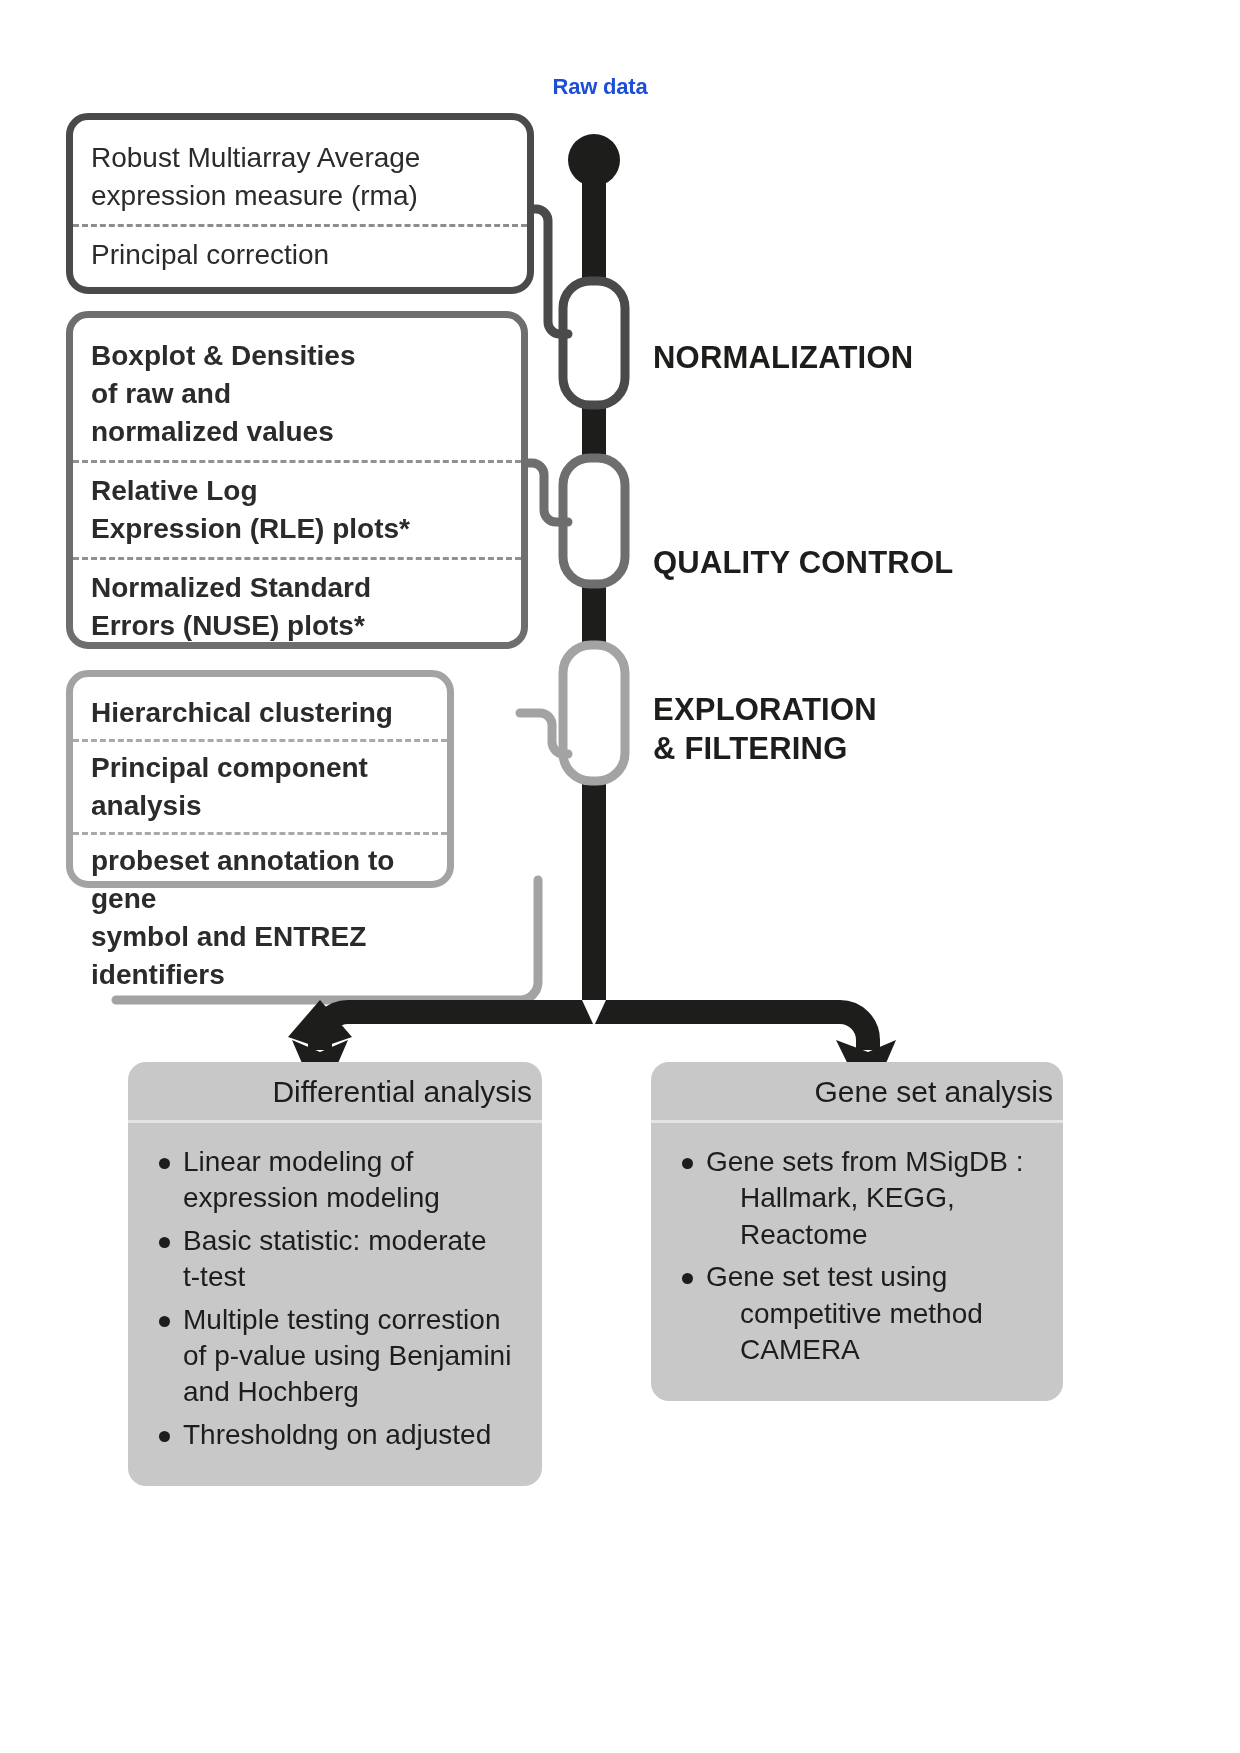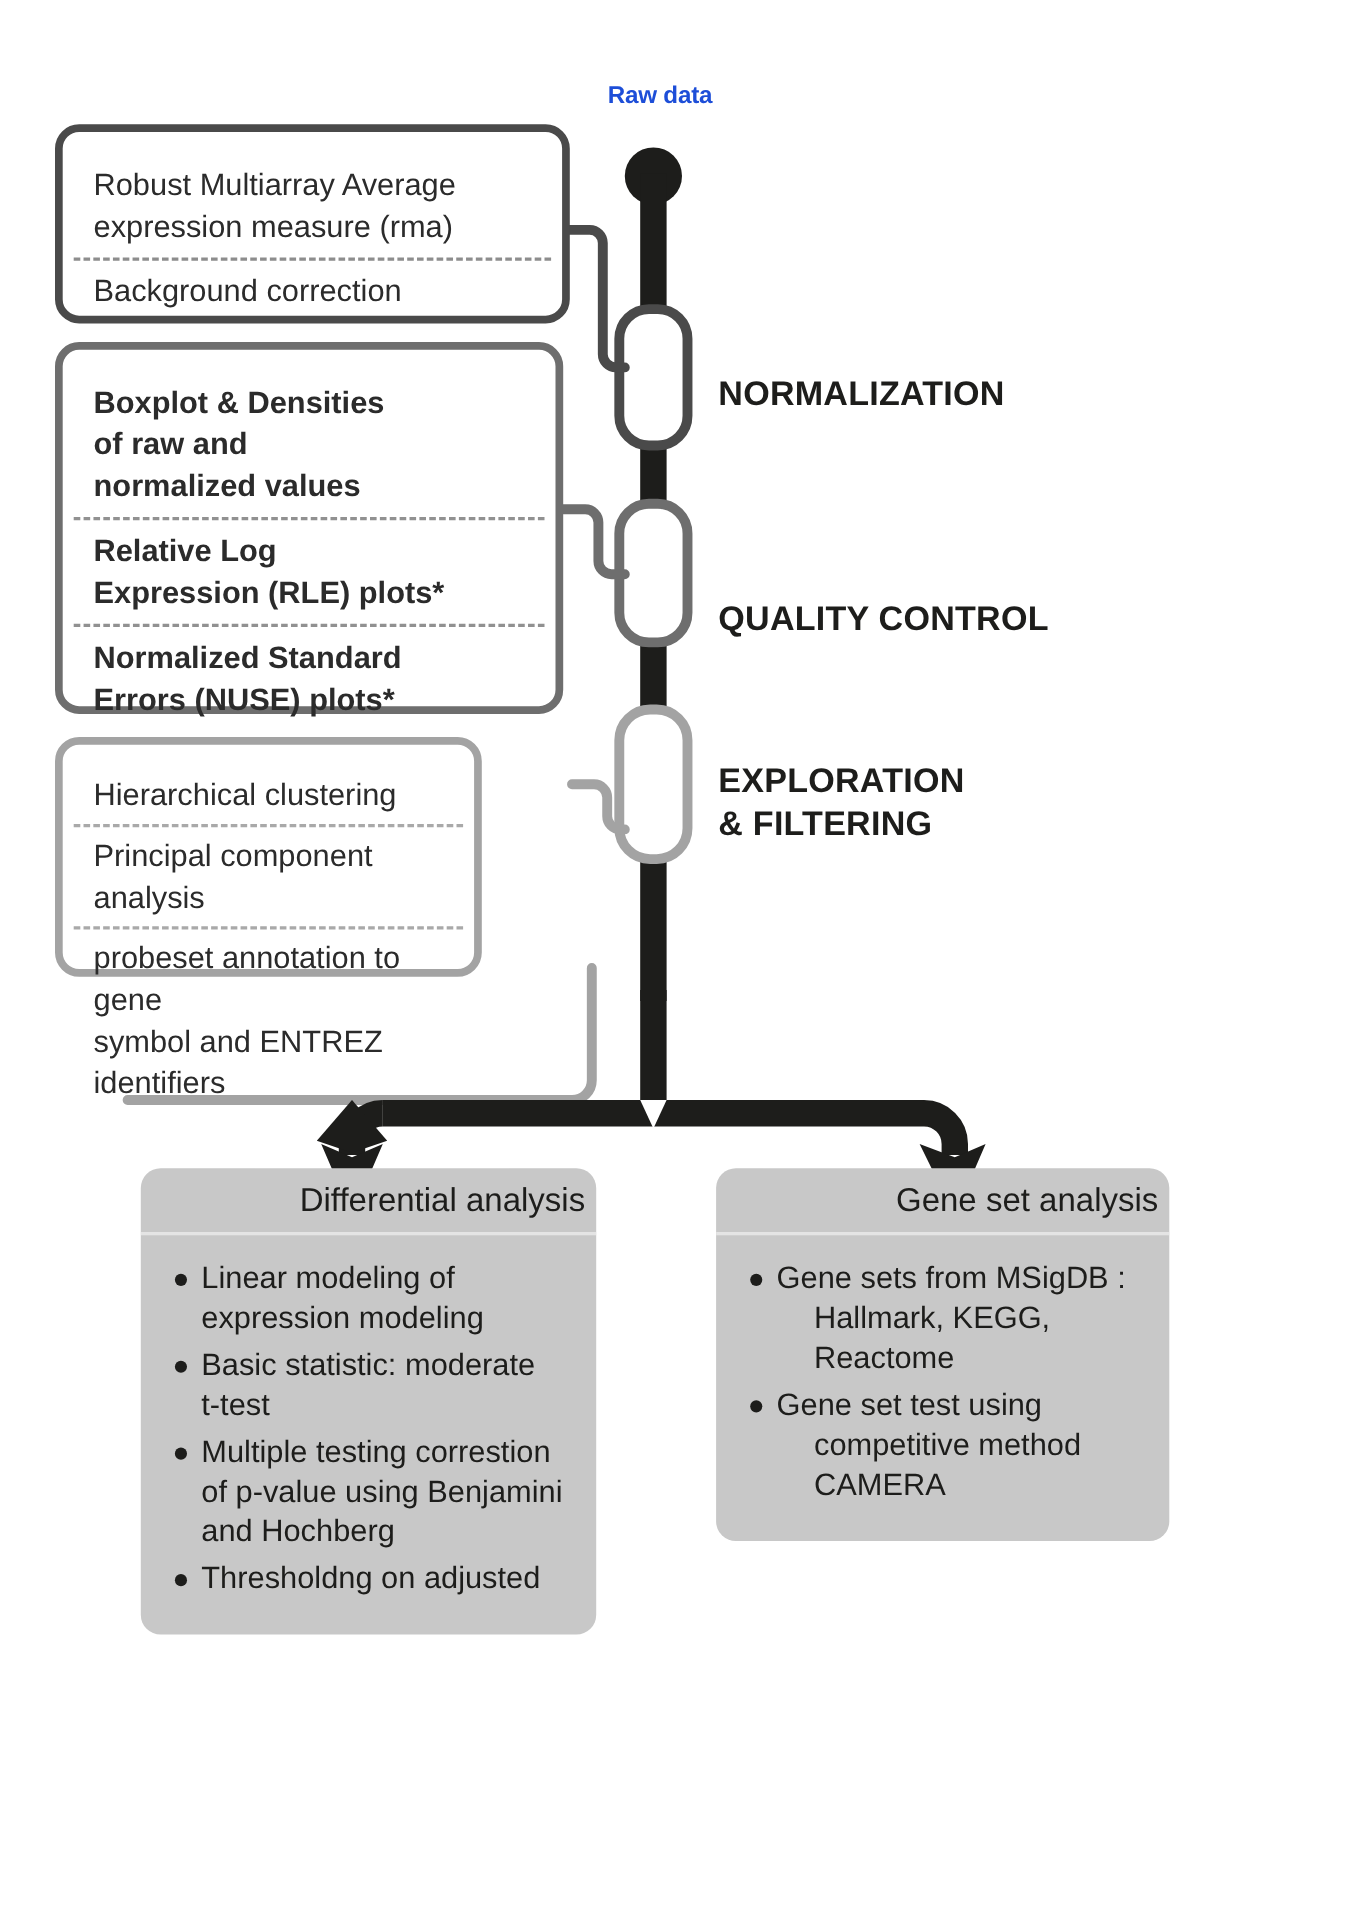"Robust Multiarray Average" .stage-box { margin-left: none -> 16px; padding: 10px -> 0 }
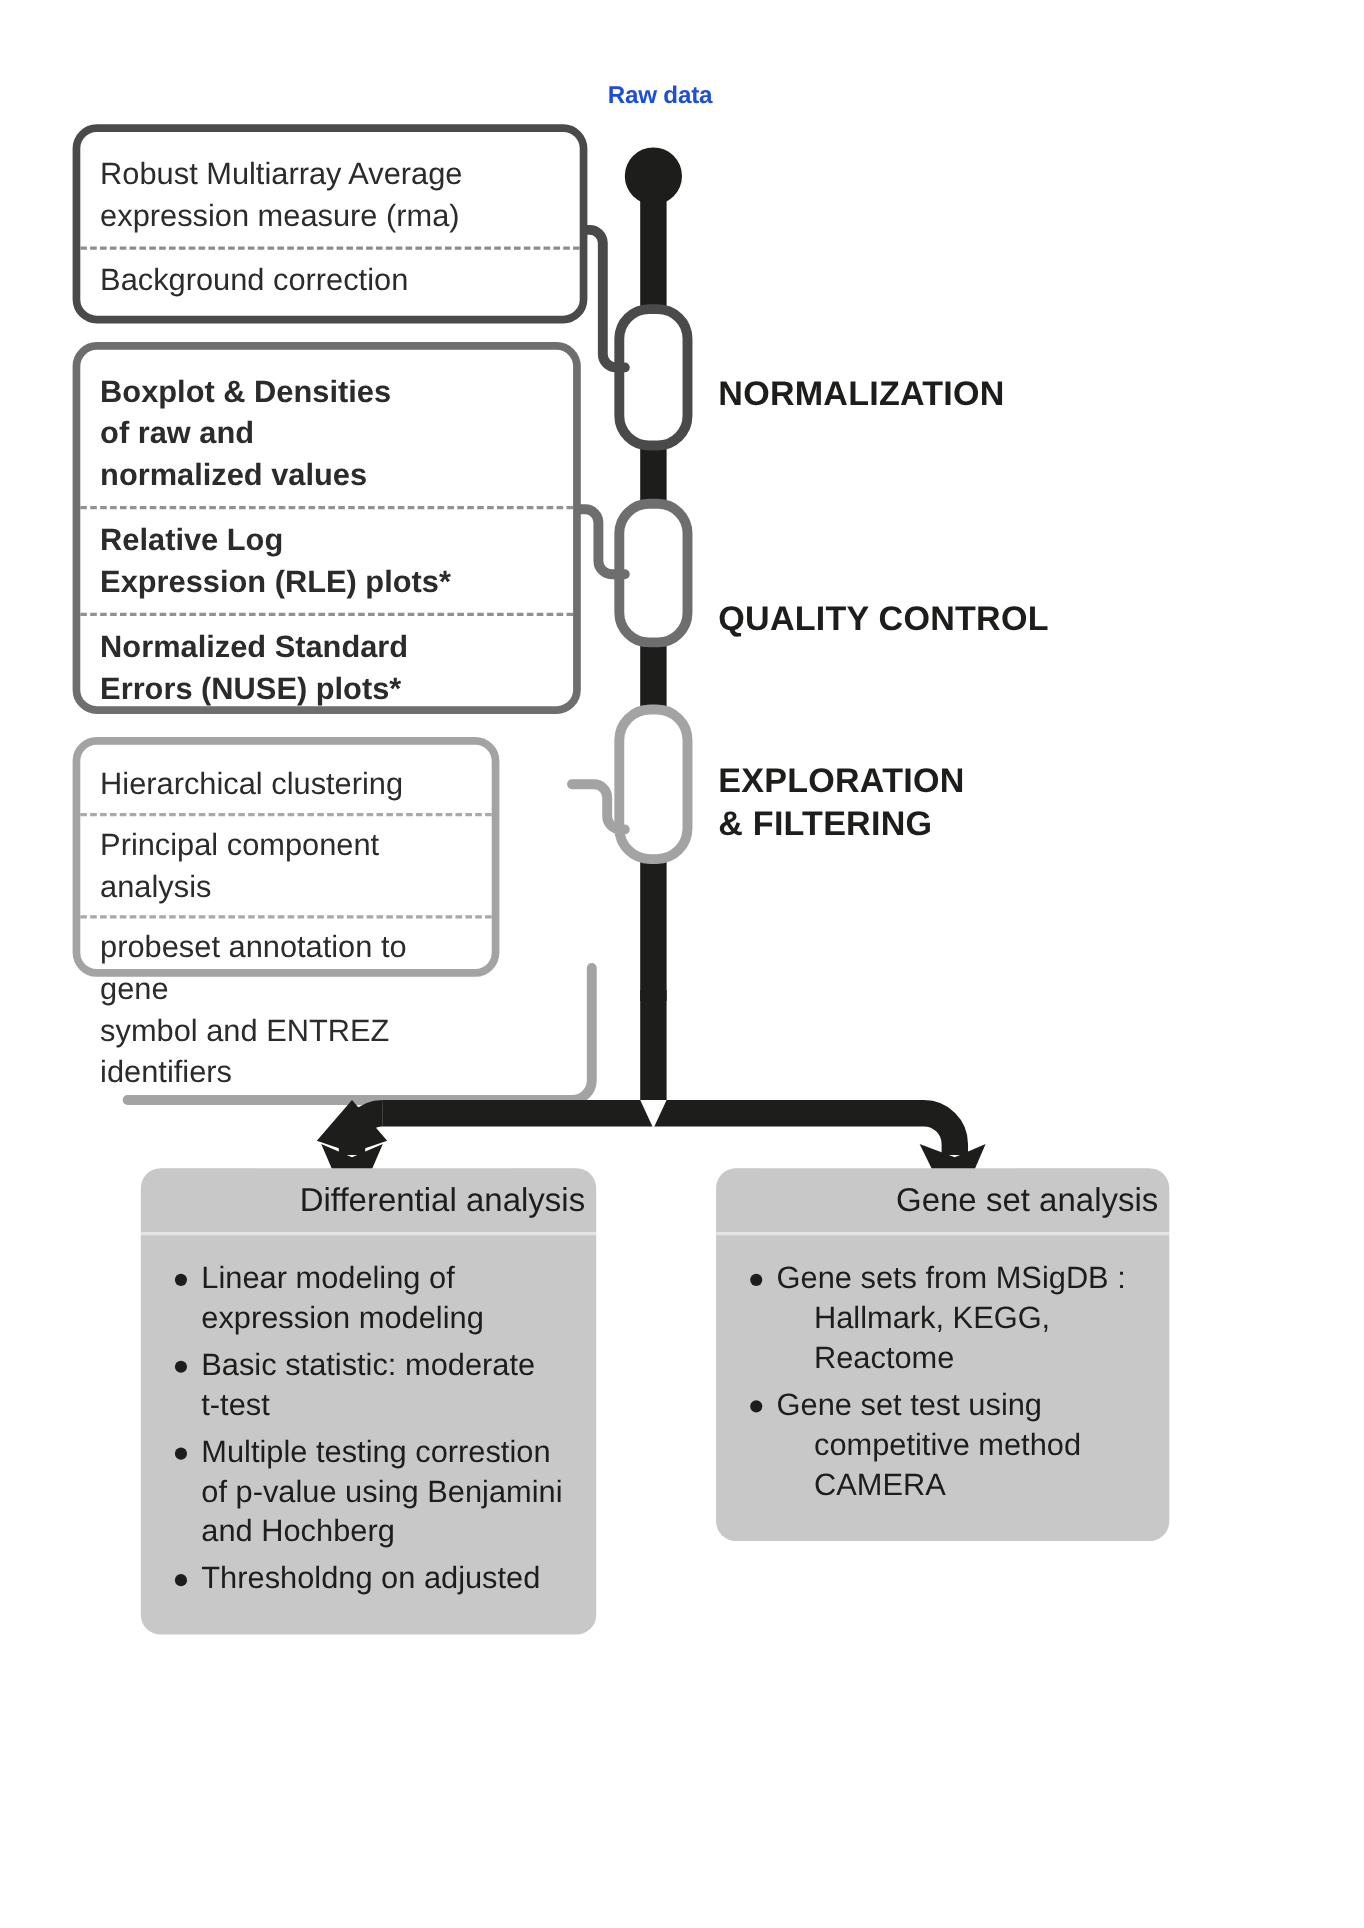"Background correction" div.stage-row { text: Background -> Principal }
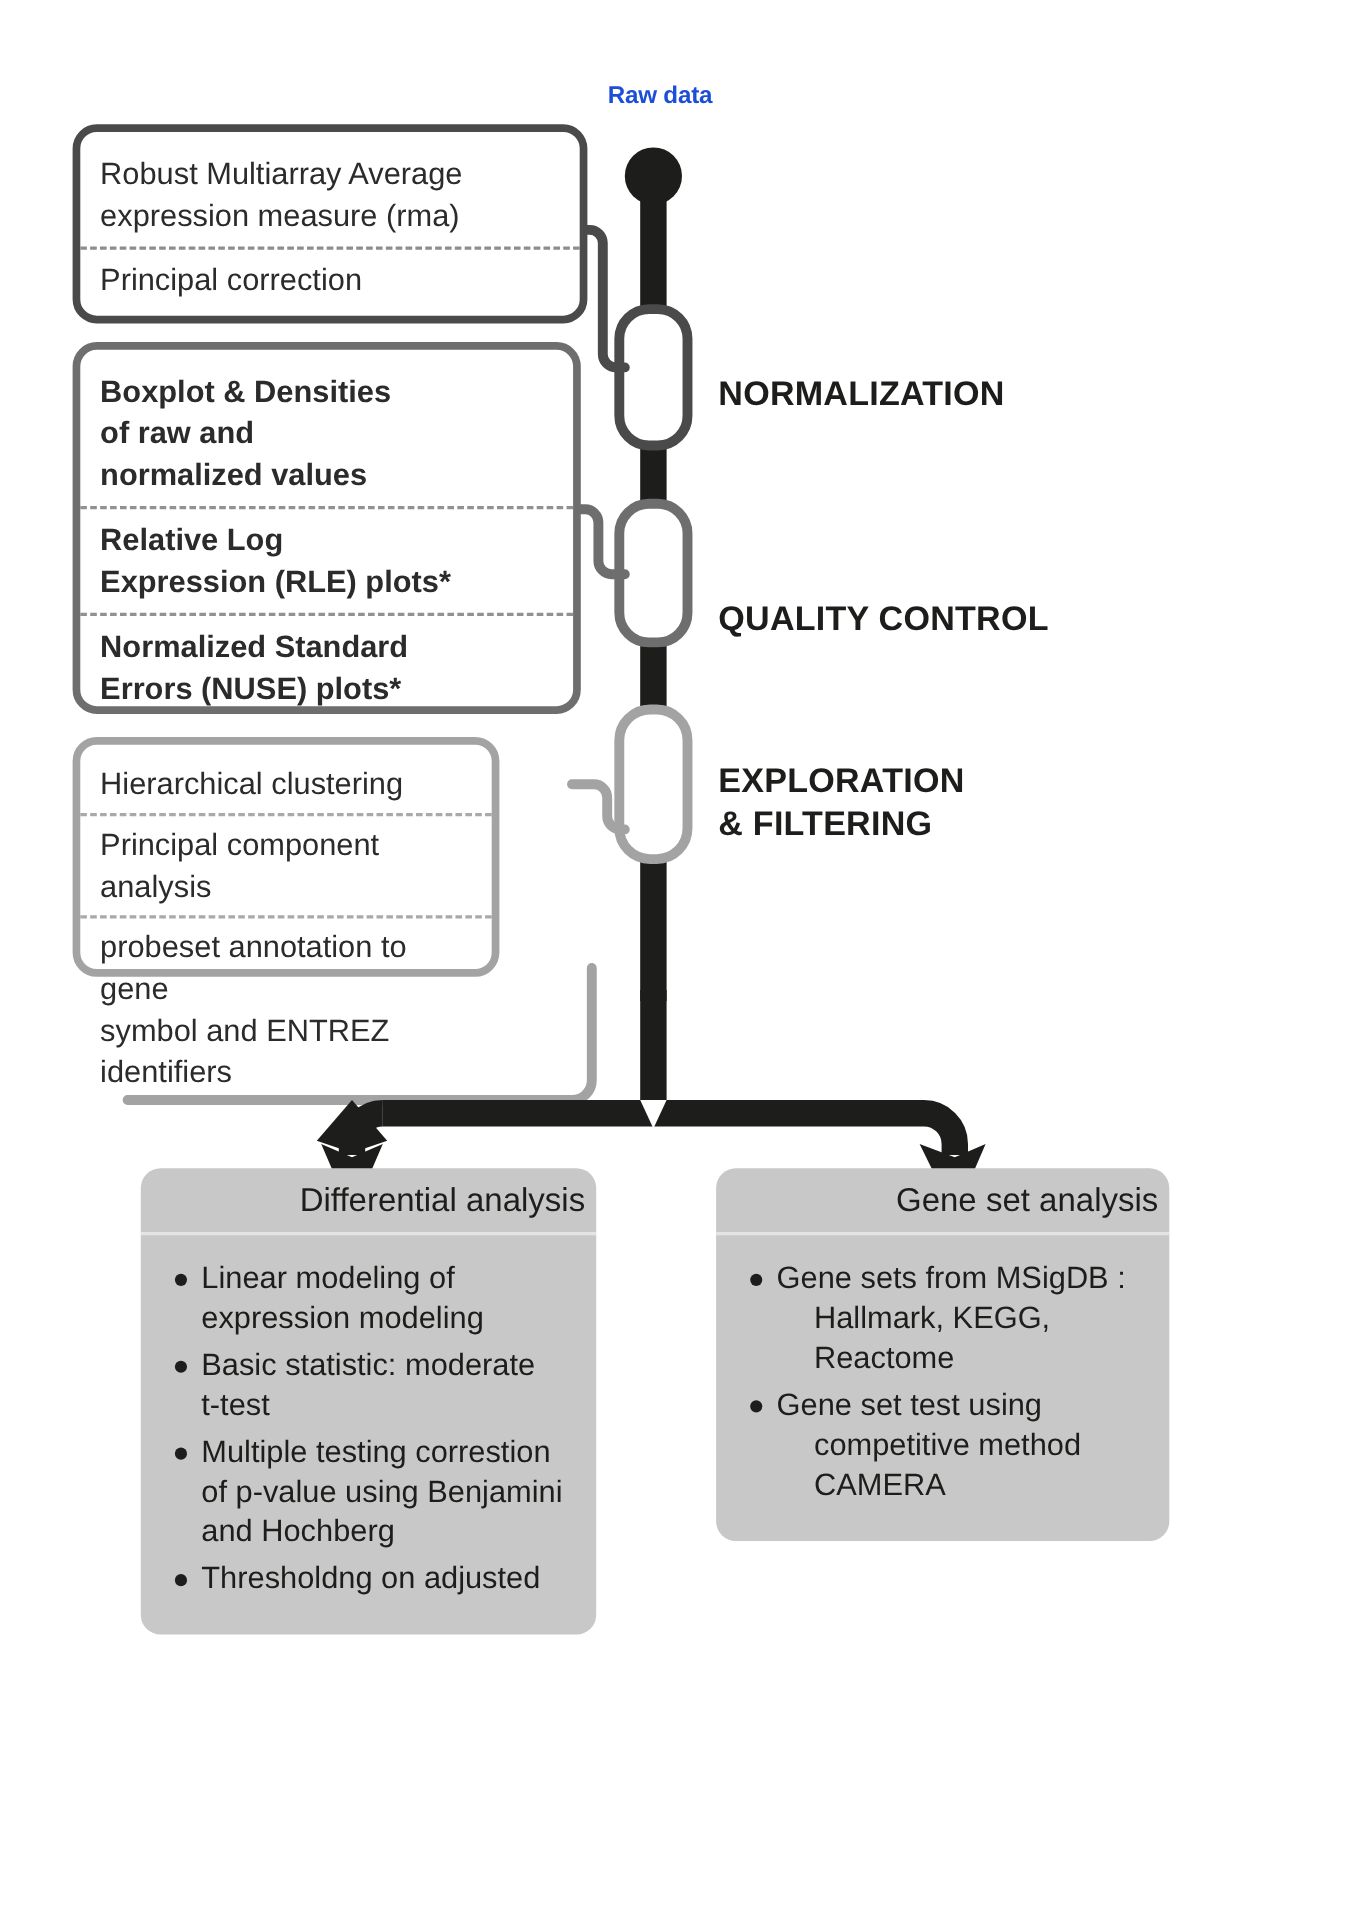"Hierarchical clustering" #box-exploration { font-weight: none -> bold }
